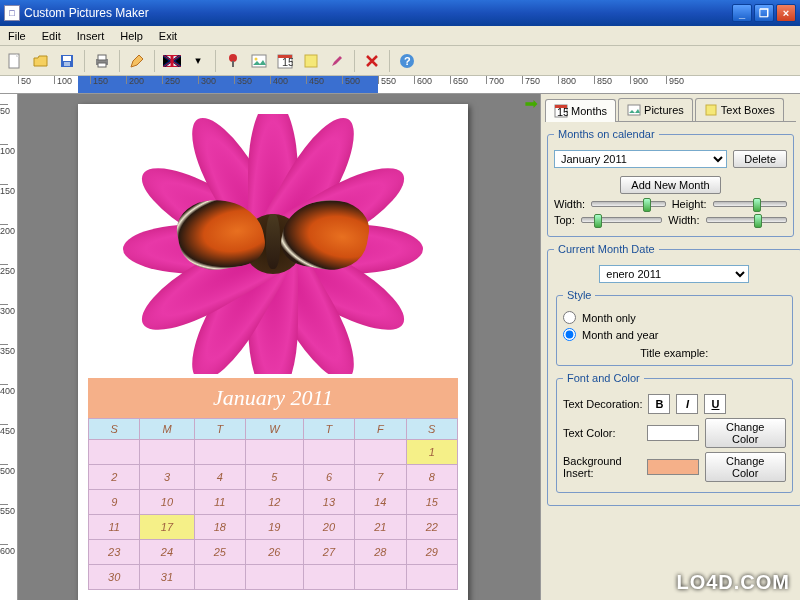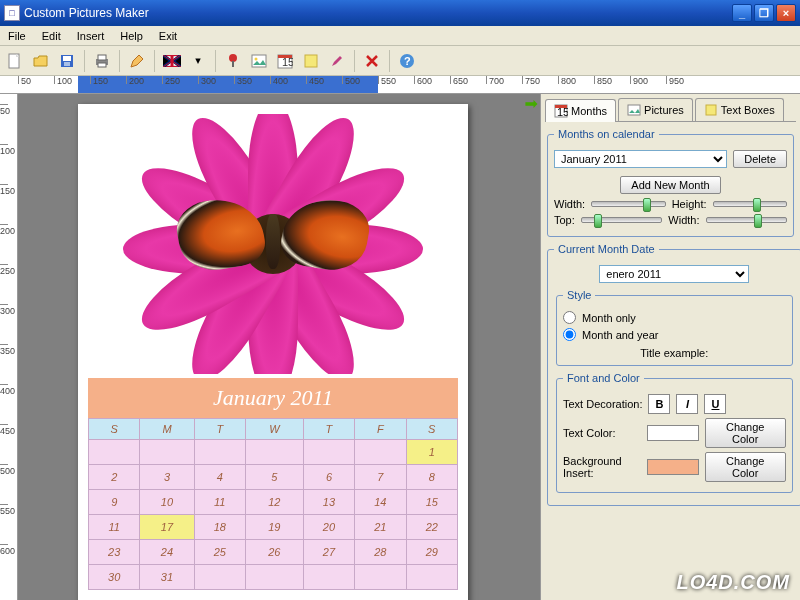"LO4D.COM" .watermark { font-style: italic -> none }
